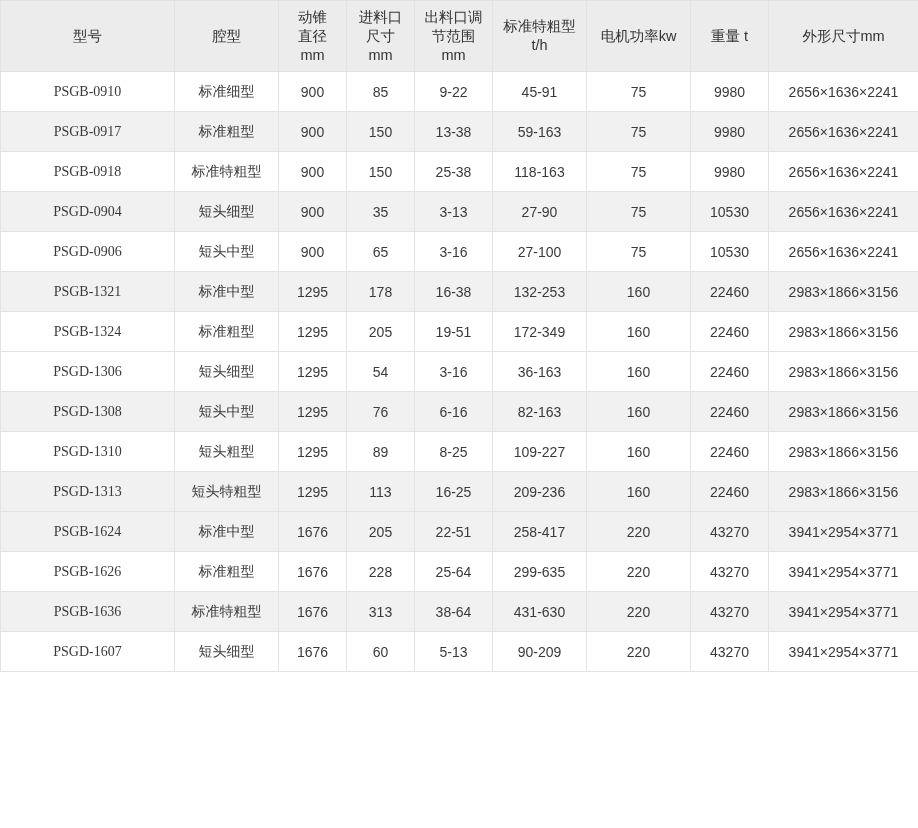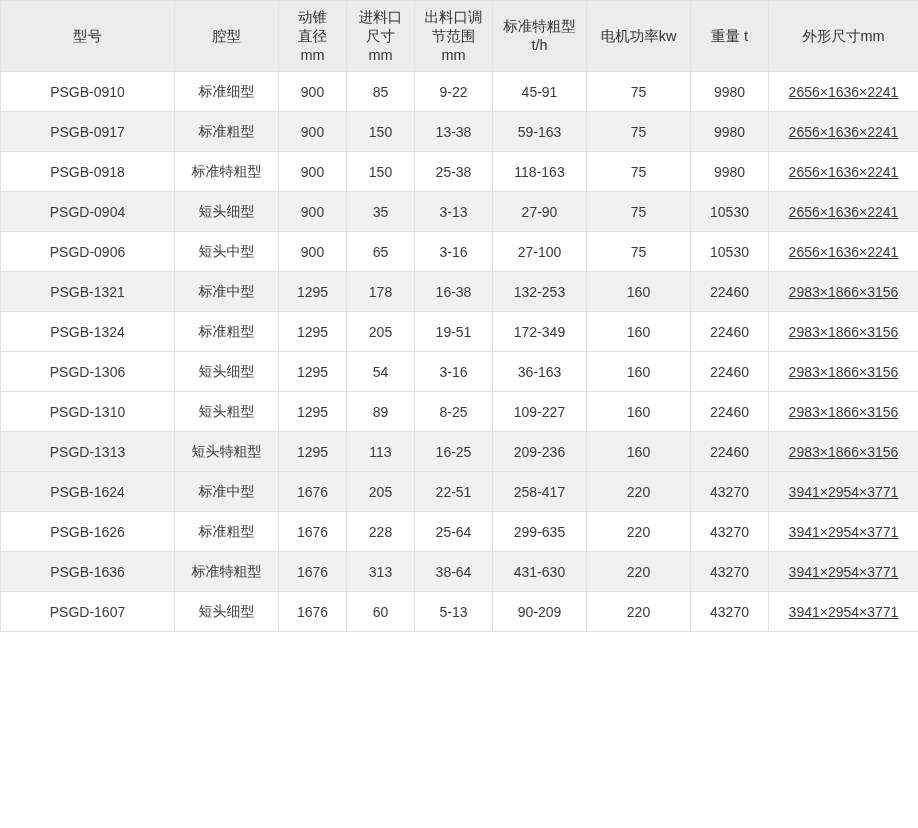"PSGB-0910" .model-cell { font-family: none -> Liberation Serif, serif }
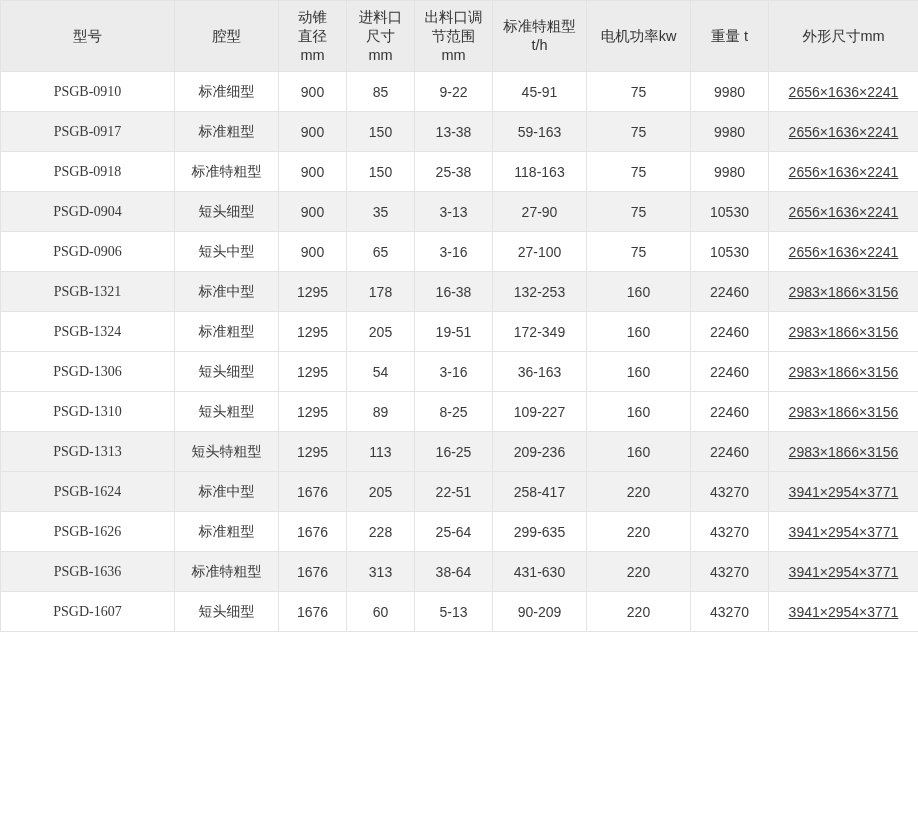"2656×1636×2241" .dim-cell { text-decoration: underline -> none }
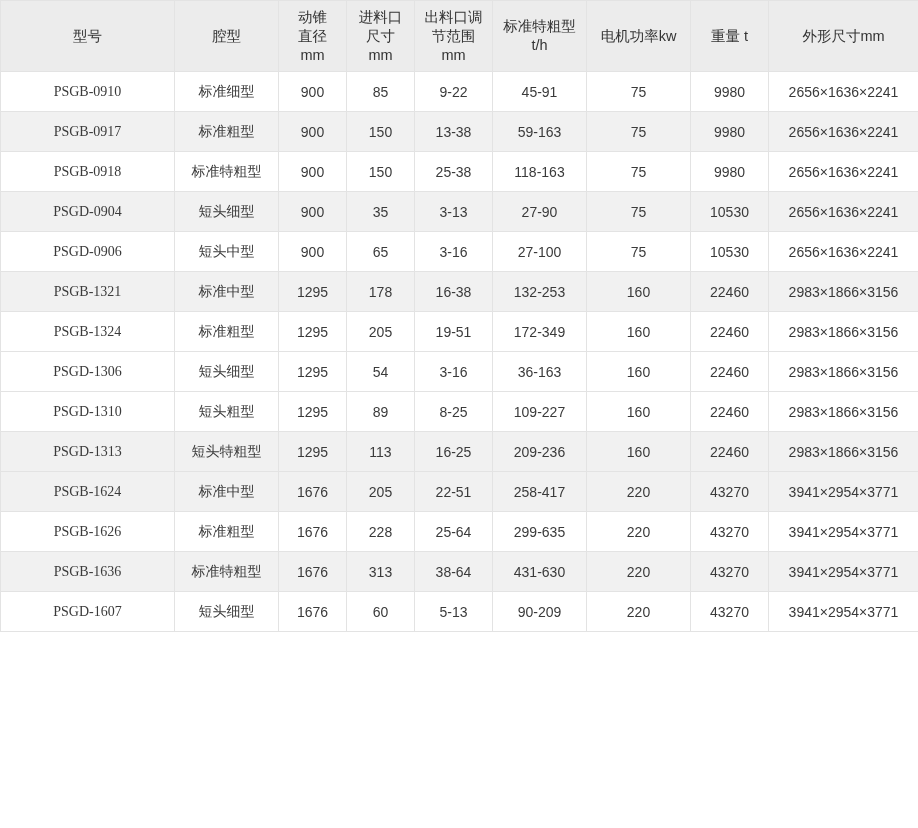"PSGD-1308" tr.alt { html: none -> <tr> <td>PSGD-1308</td> <td>短头中型</td> <td>1295</td> <td>76</td> <td>6-16</td> <td>82-163</td> <td>160</td> <td>22460</td> <td>2983×1866×3156</td> </tr> }
